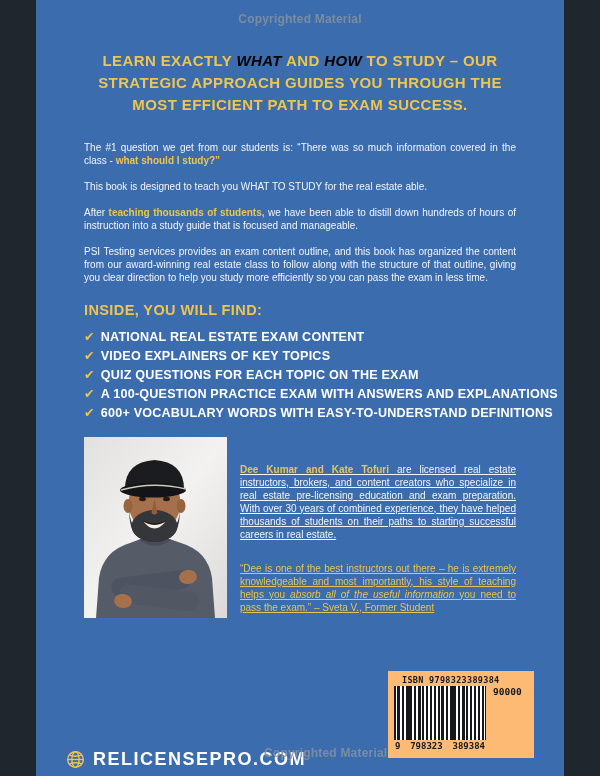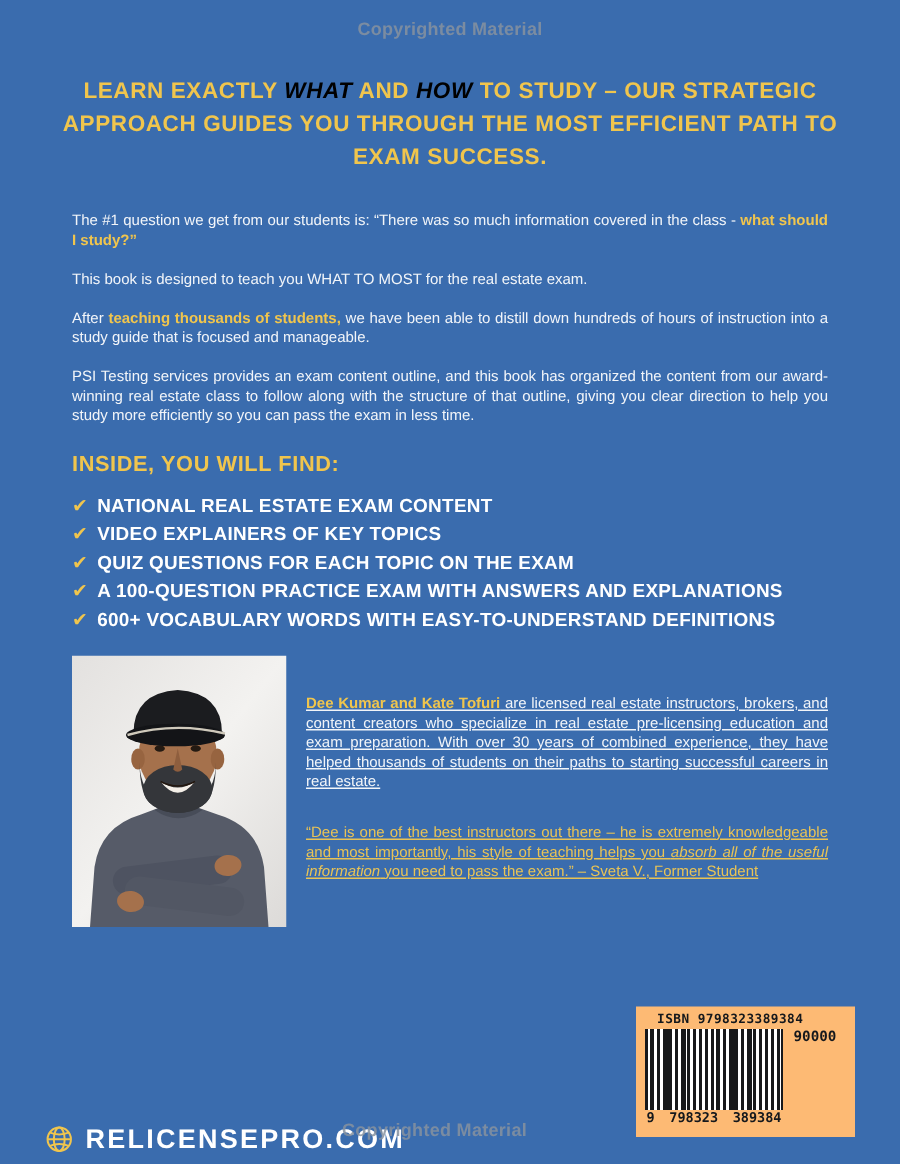"Copyrighted Material" .cover { width: 600px -> 528px }
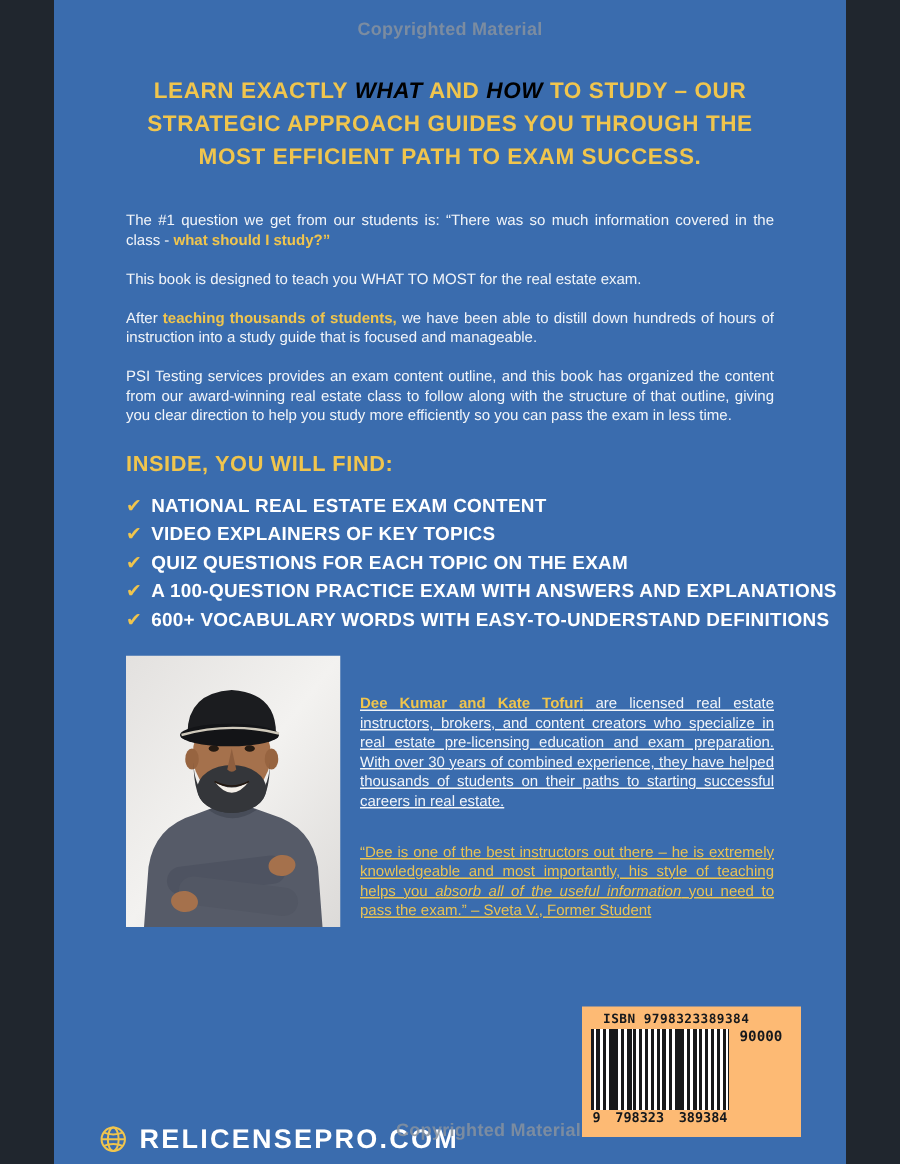"This book is designed to" p { text: MOST for the real estate exam -> STUDY for the real estate able }
